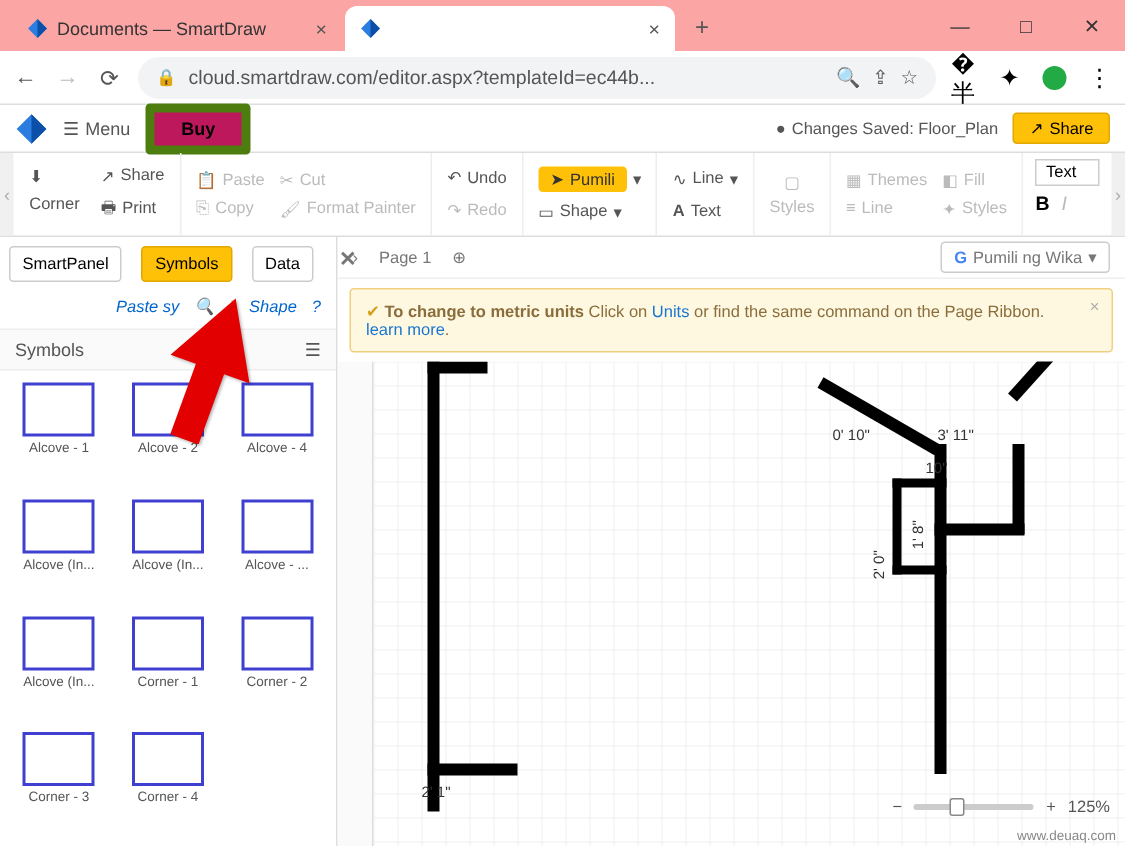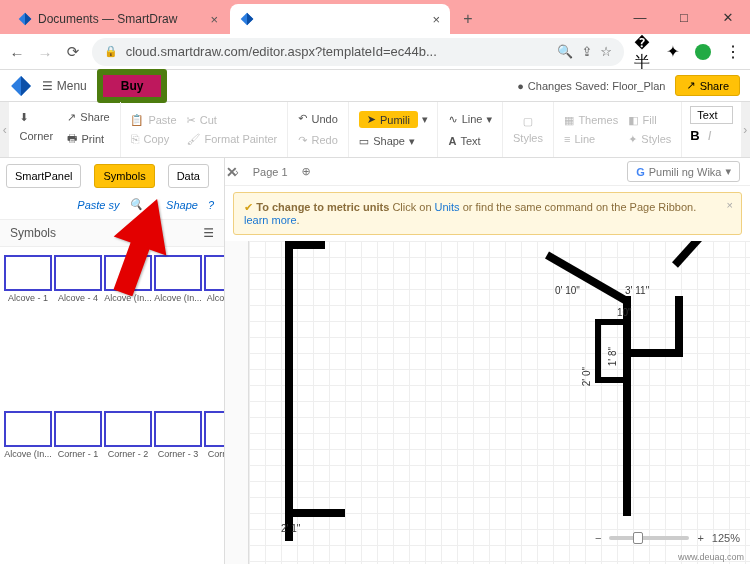"Alcove - 1" .sym-grid { grid-template-columns: repeat(5, 1fr) -> repeat(3, 1fr) }
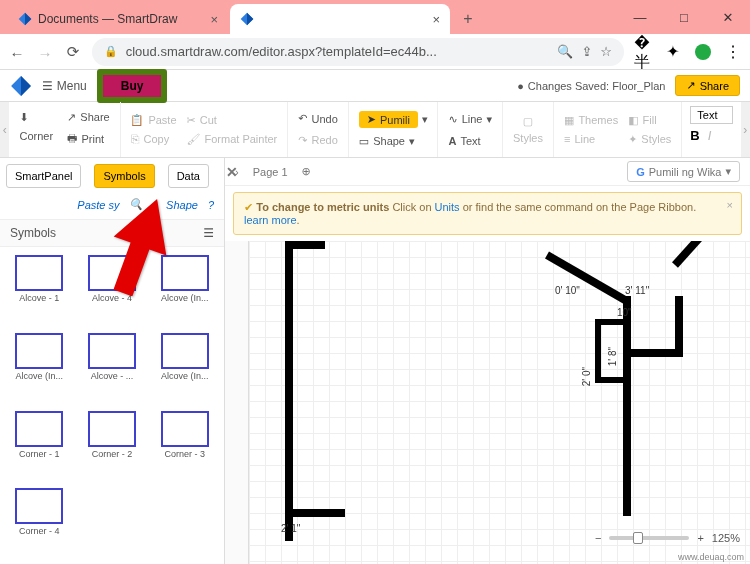"Alcove - 2" div.sym-cell { html: none -> <div> <div></div> <span>Alcove - 2</span> </div> }
